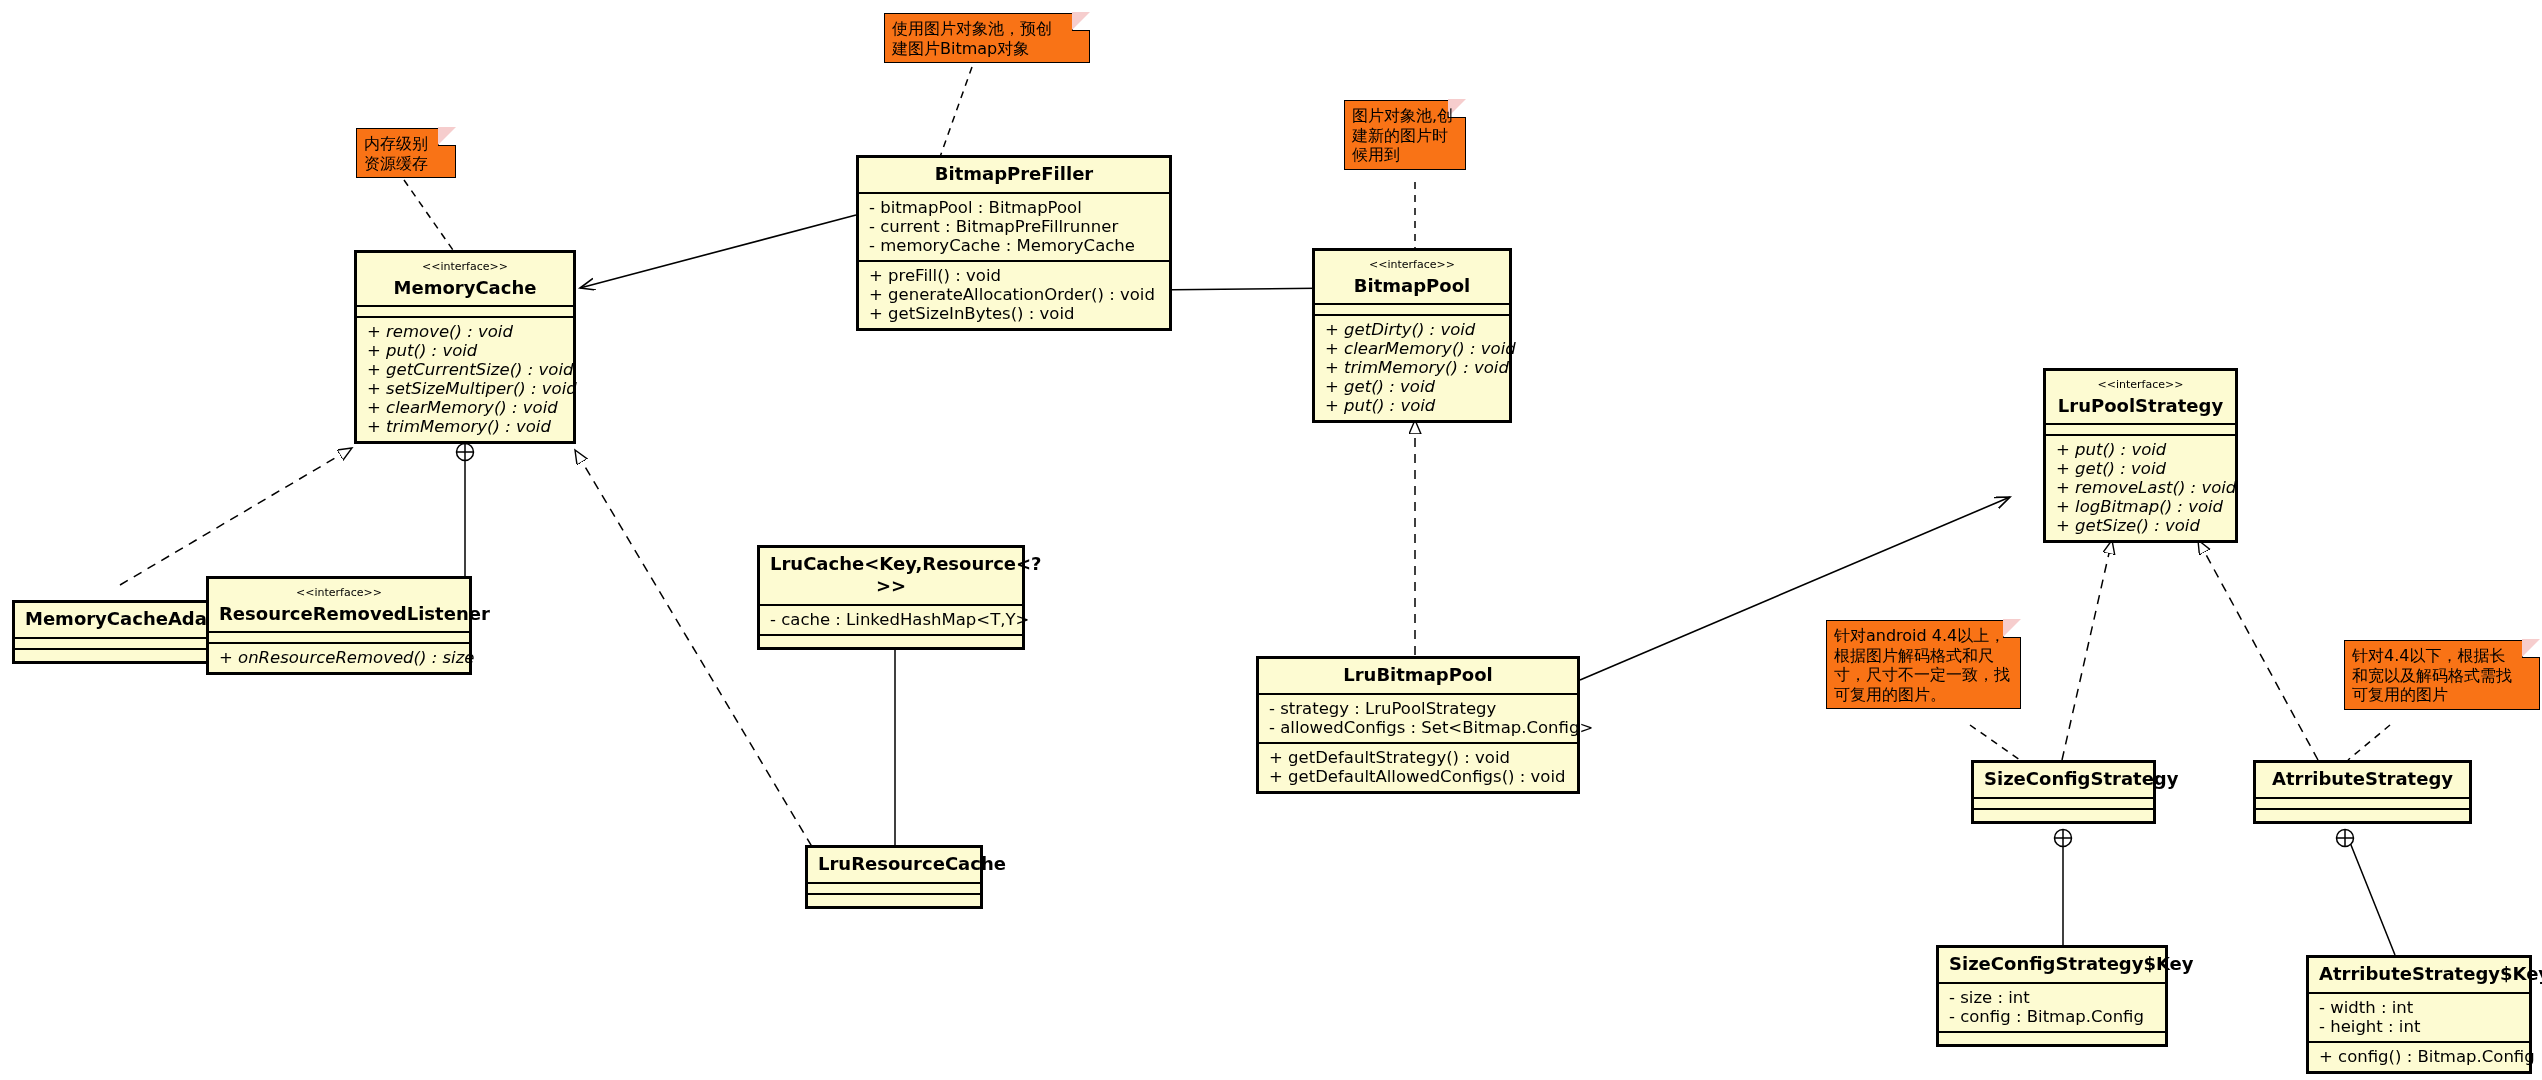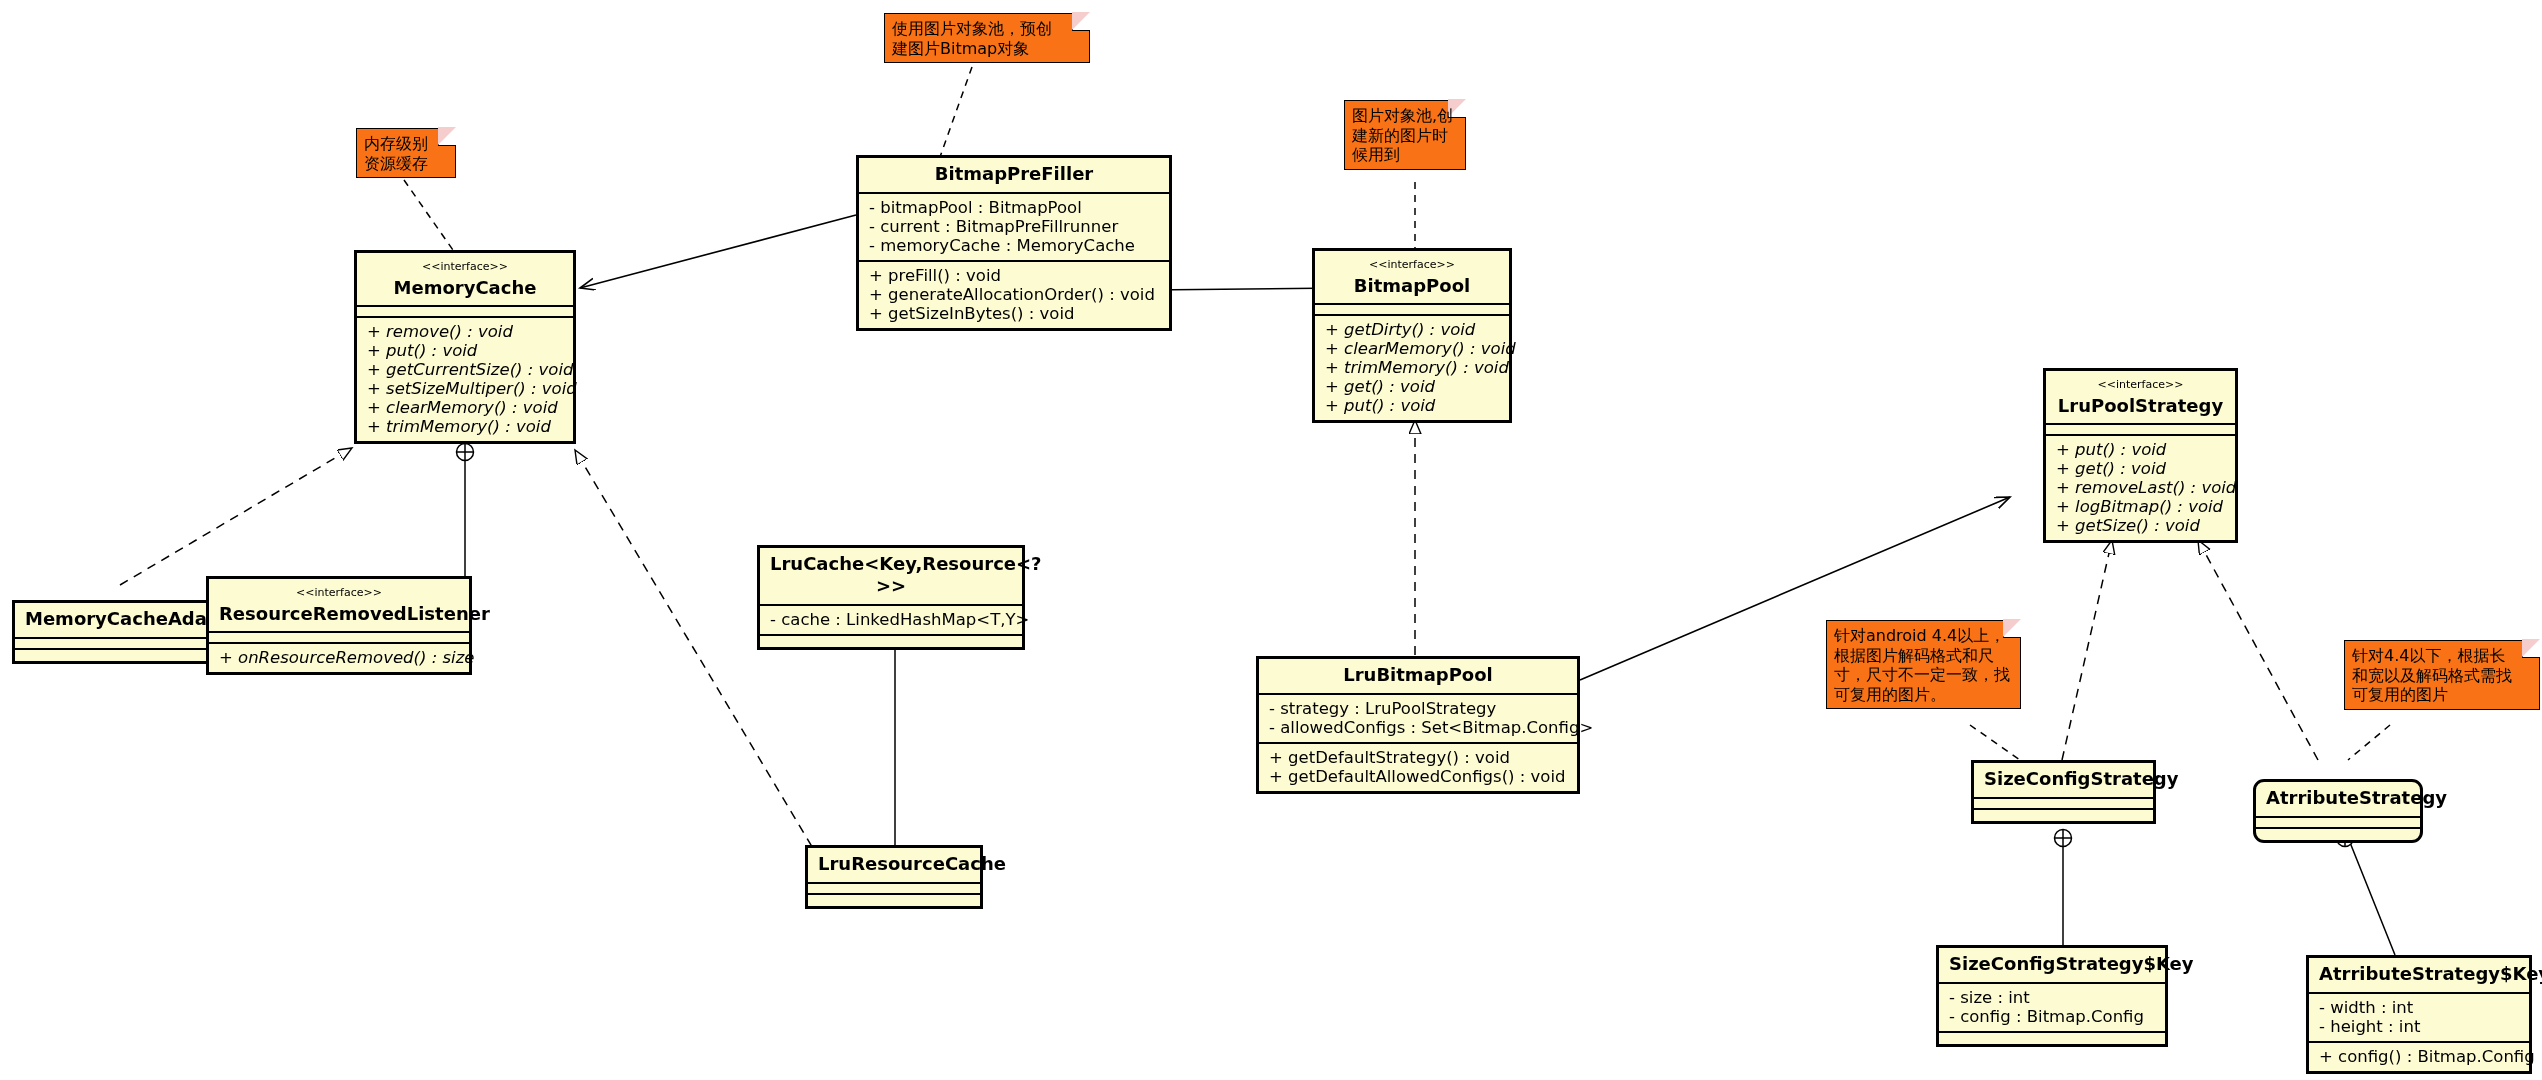"AtrributeStrategy" div.uml-class { border-radius: 11px -> none; top: 779px -> 760px; width: 170px -> 219px }
